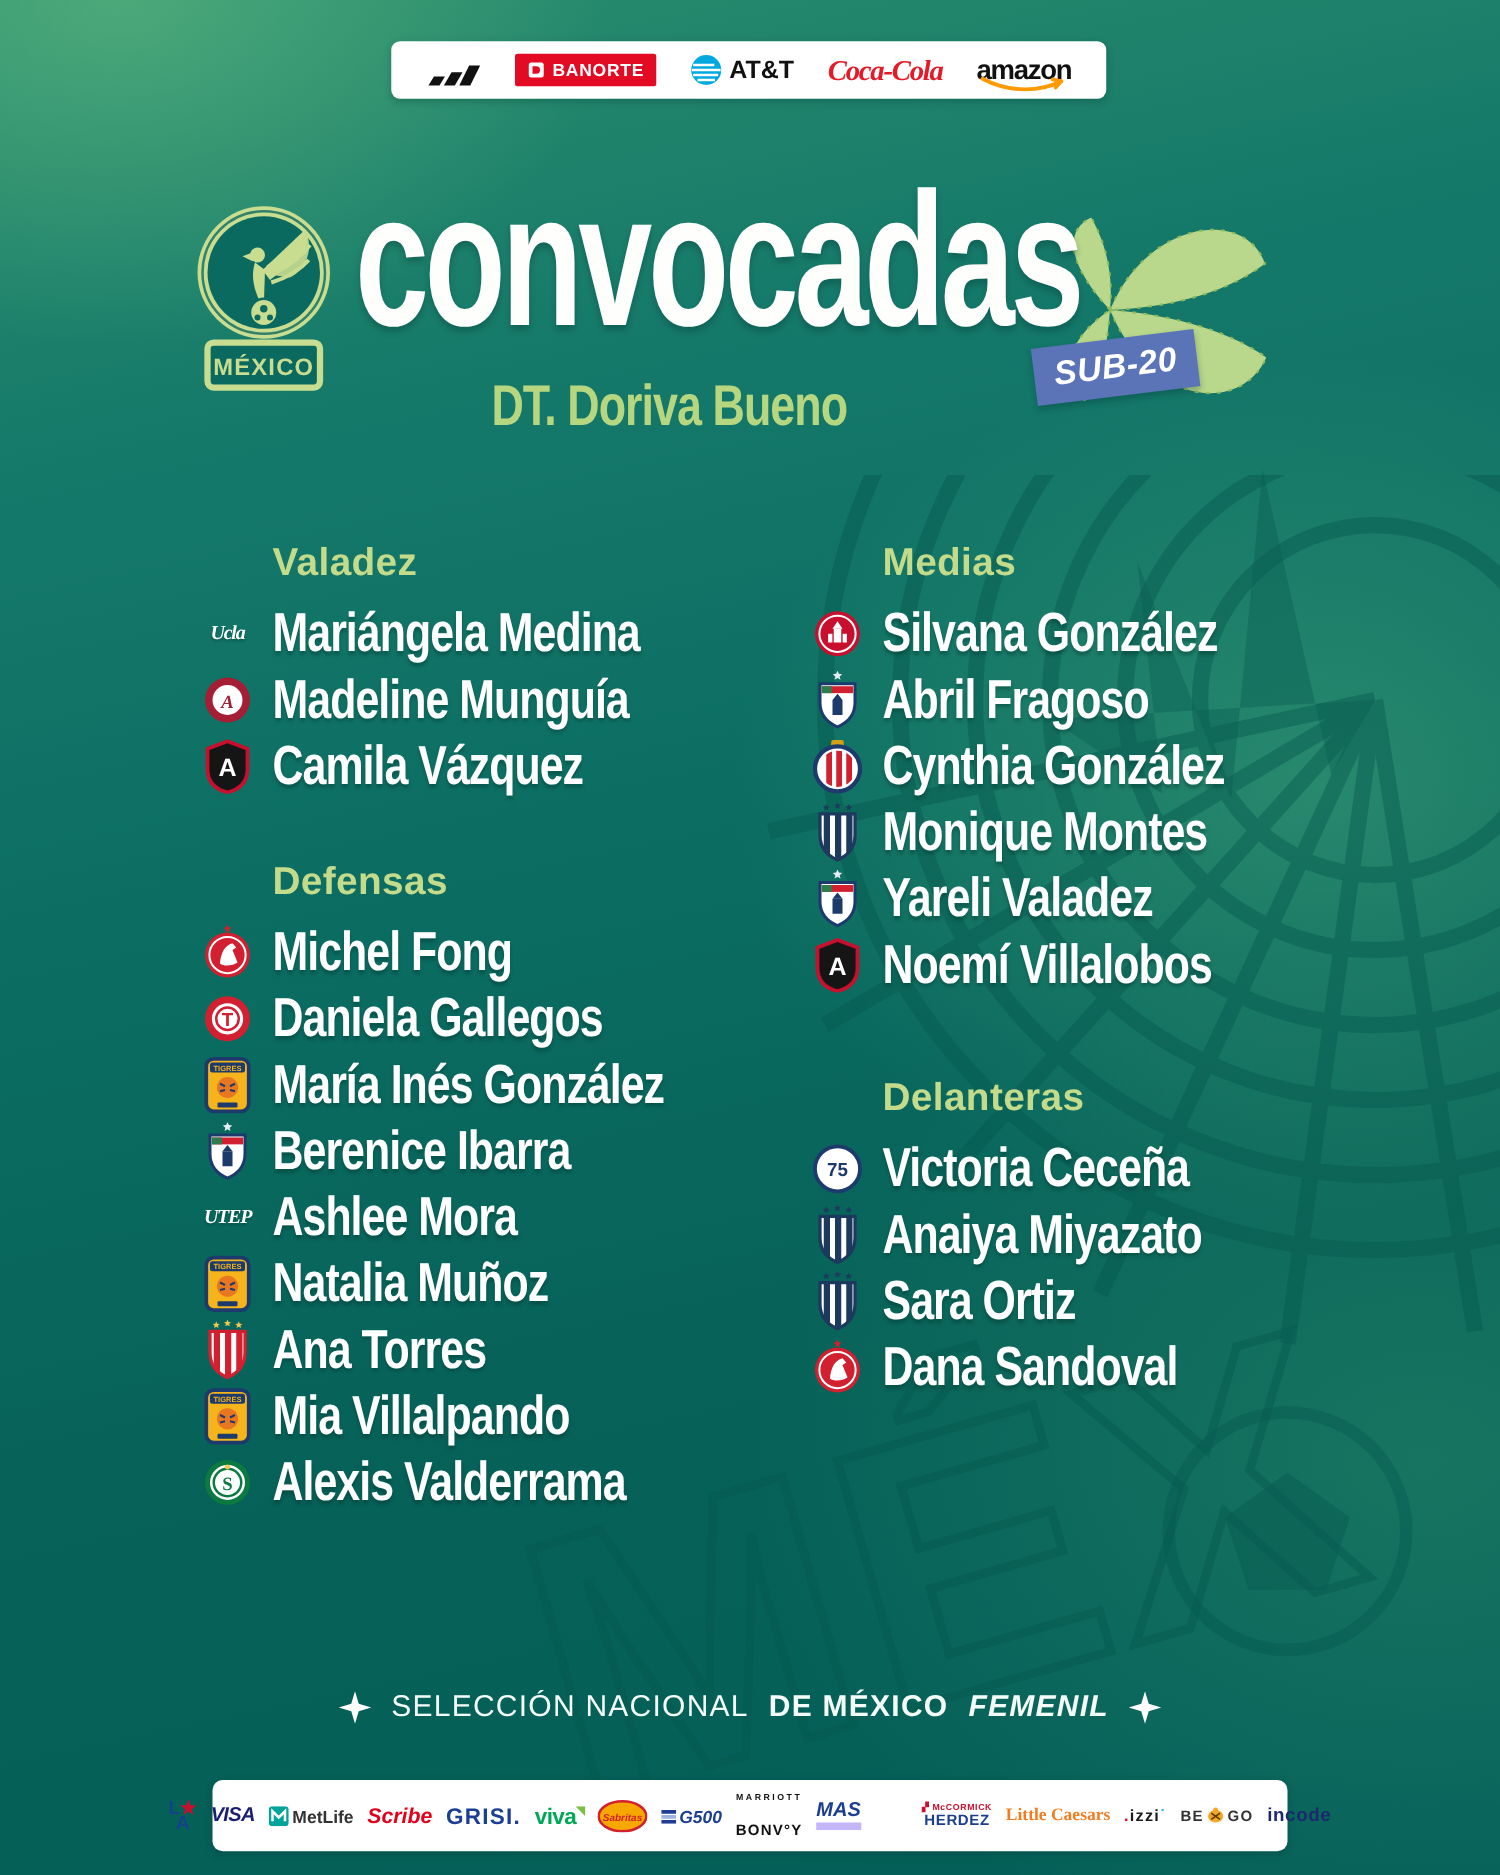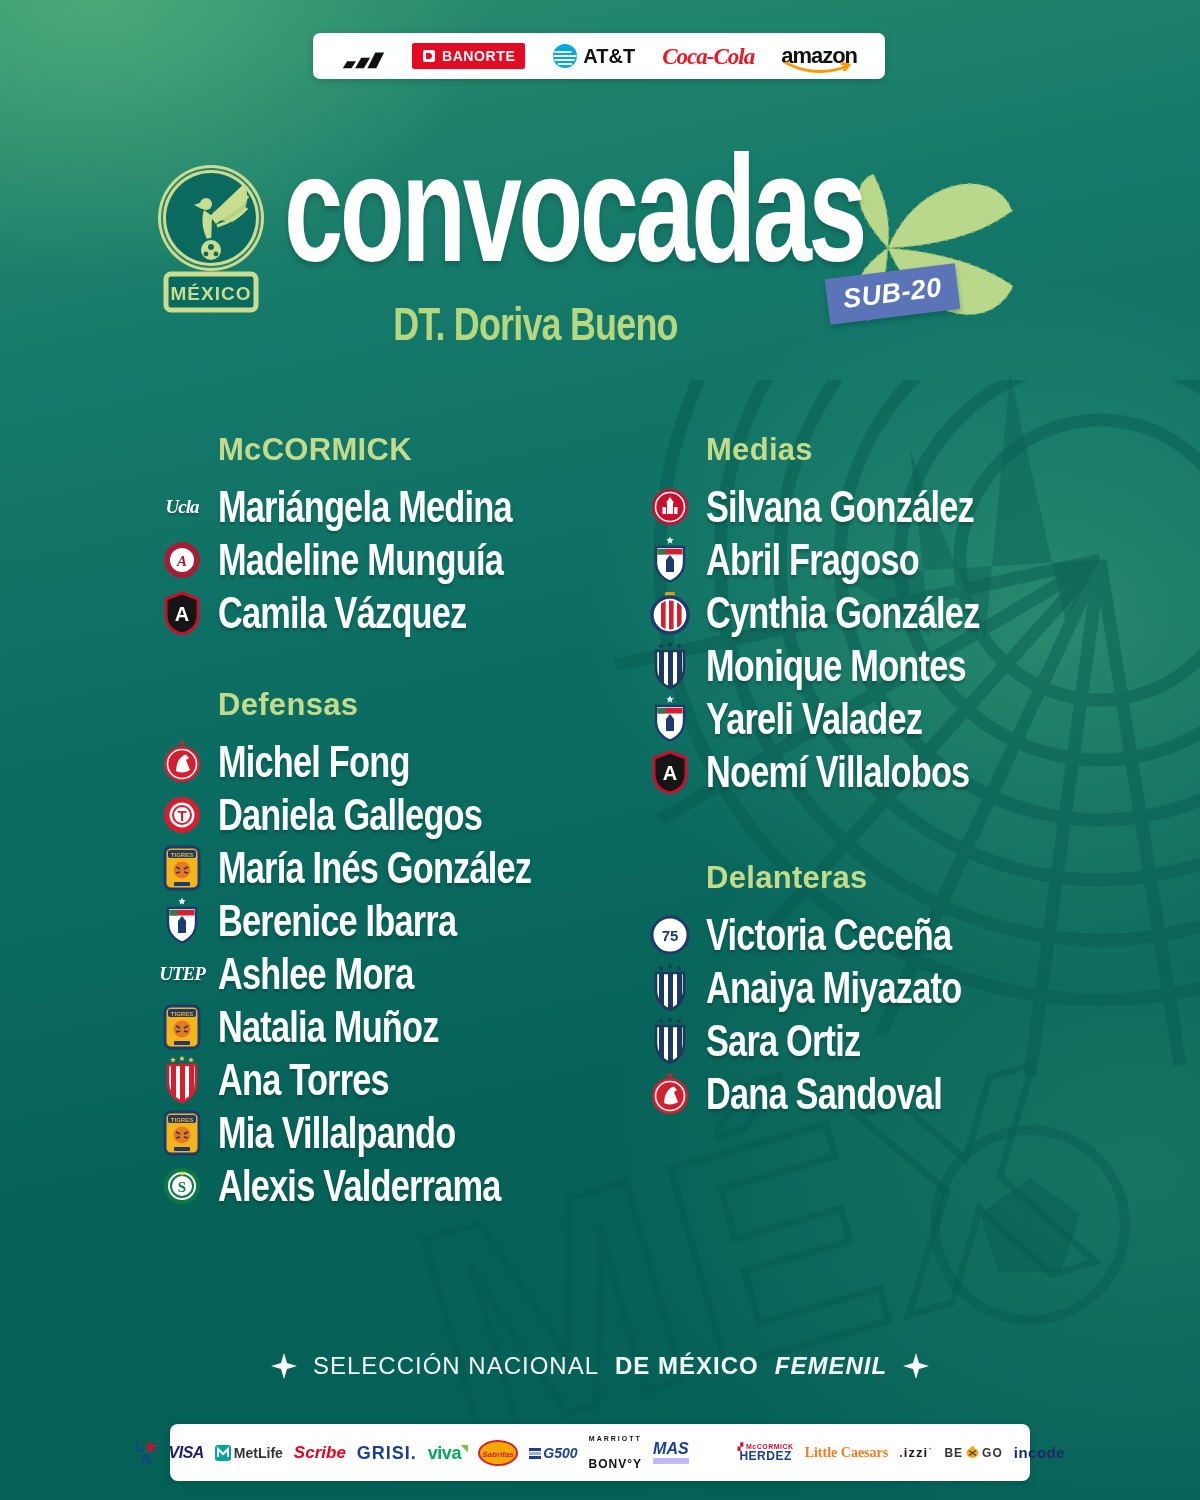"McCORMICK" div.section-title { text: McCORMICK -> Valadez }
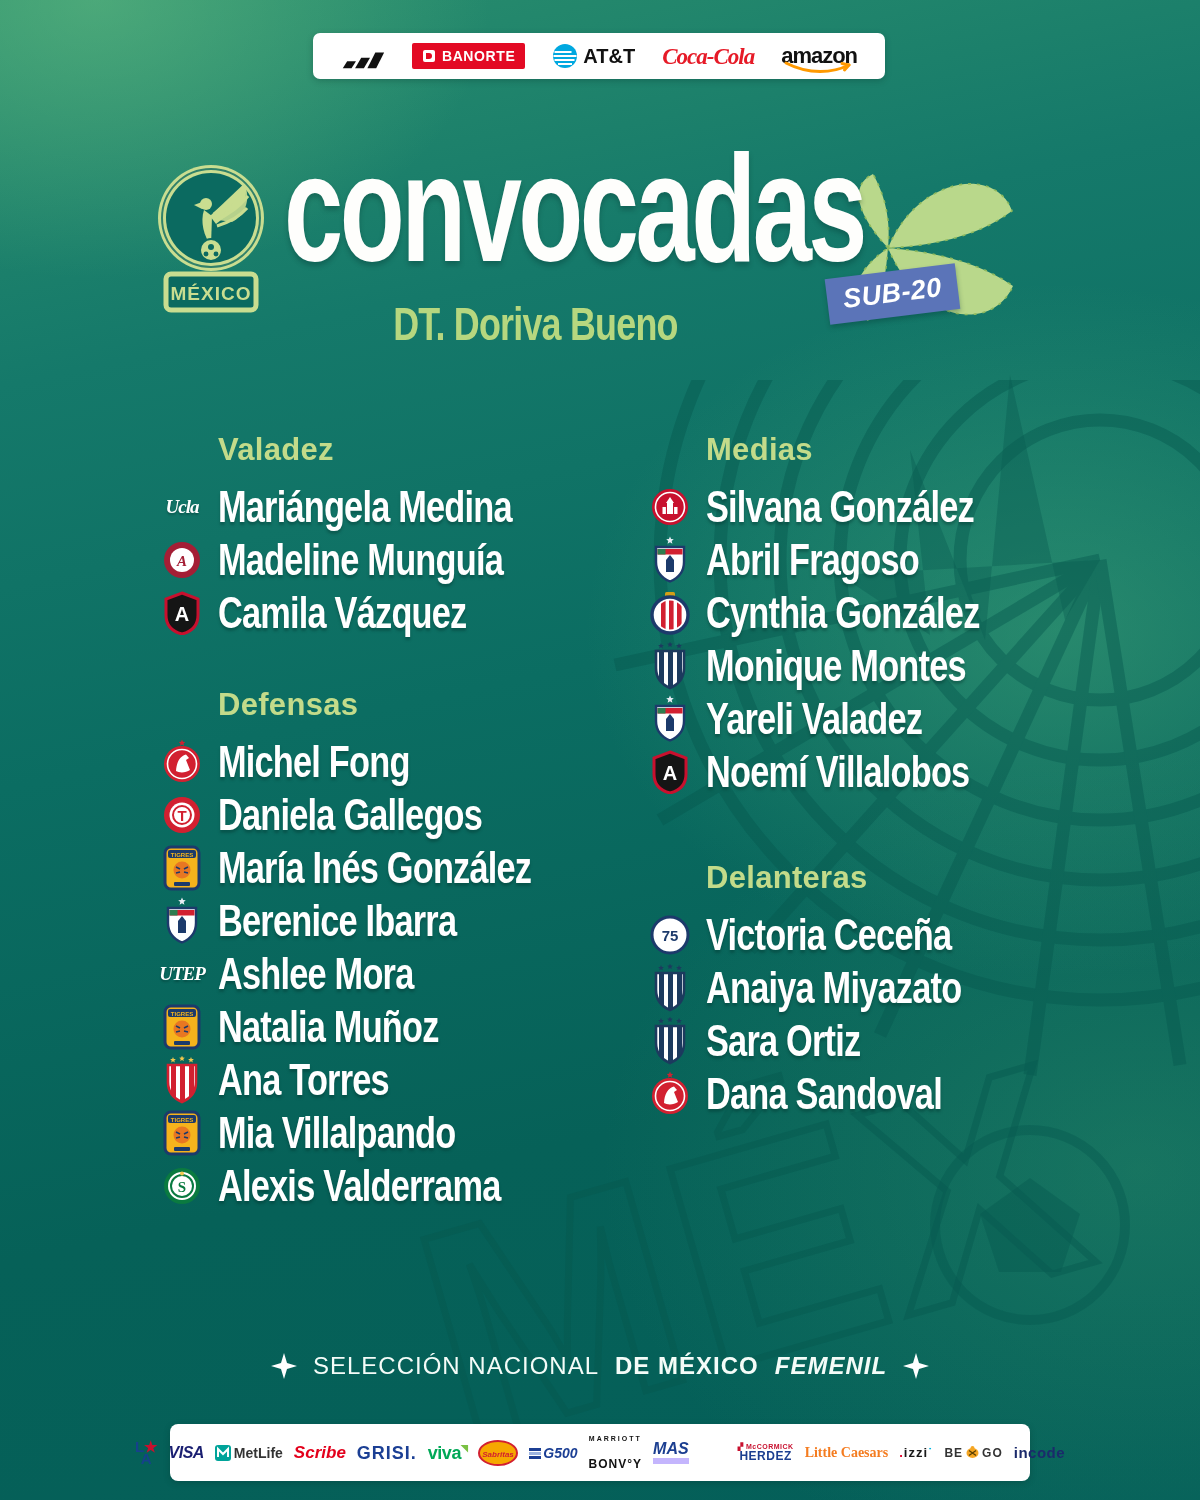"Ucla" .club-script { font-size: 19px -> 16px }
